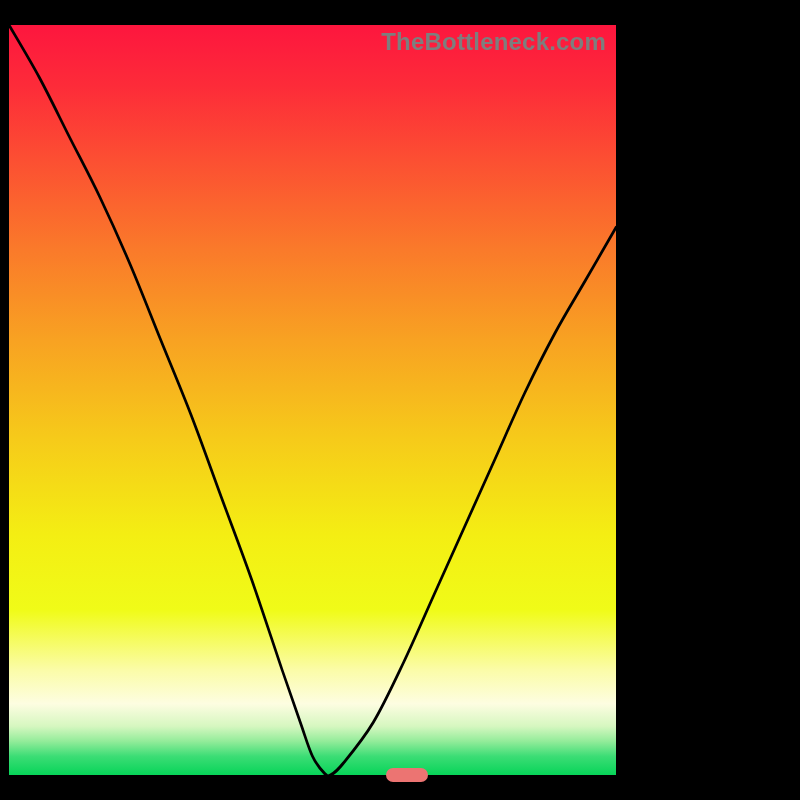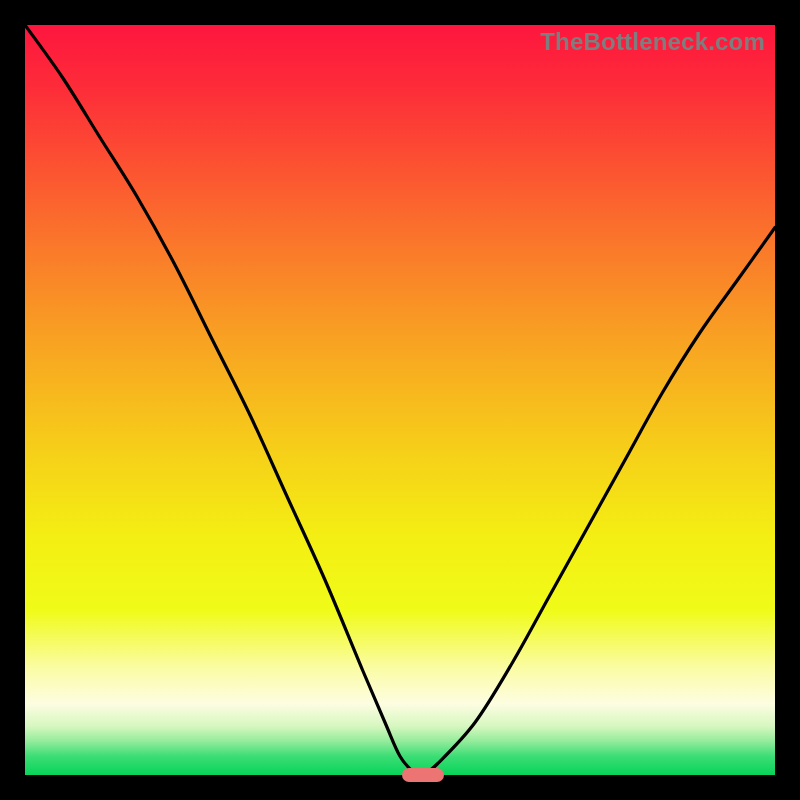"TheBottleneck.com" .frame { left: 25px -> 9px; width: 750px -> 607px }
